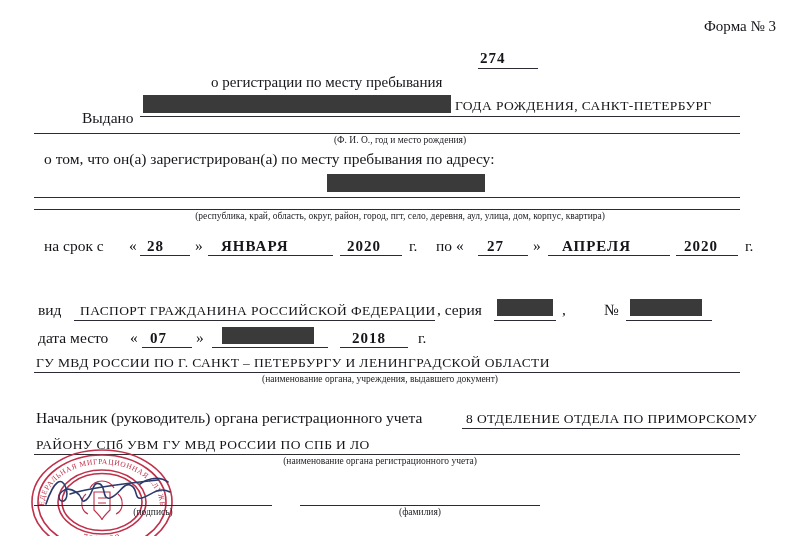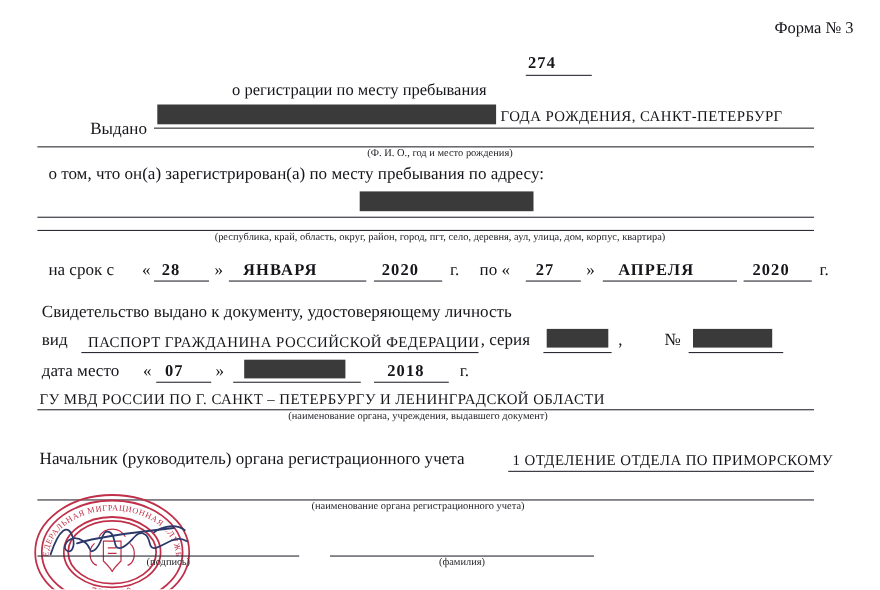"Свидетельство выдано к документу," div.abs { html: <div>Свидетельство выдано к документу, удостоверяющему личность</div> -> none }
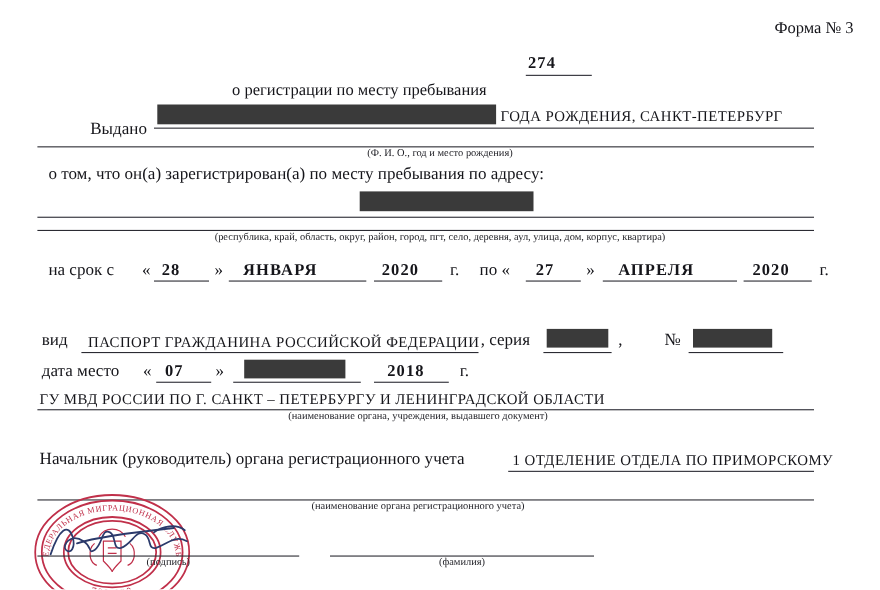"1 ОТДЕЛЕНИЕ ОТДЕЛА ПО ПРИМОРСКОМУ" div.abs { text: 1 -> 8 }
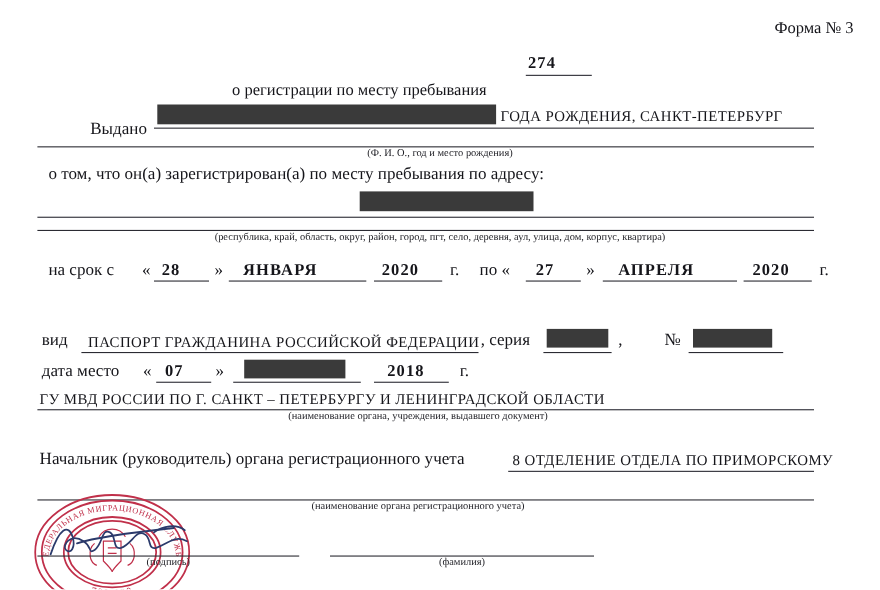"РАЙОНУ СПб УВМ ГУ МВД" div.abs { html: none -> <div>РАЙОНУ СПб УВМ ГУ МВД РОССИИ ПО СПБ И ЛО</div> }
